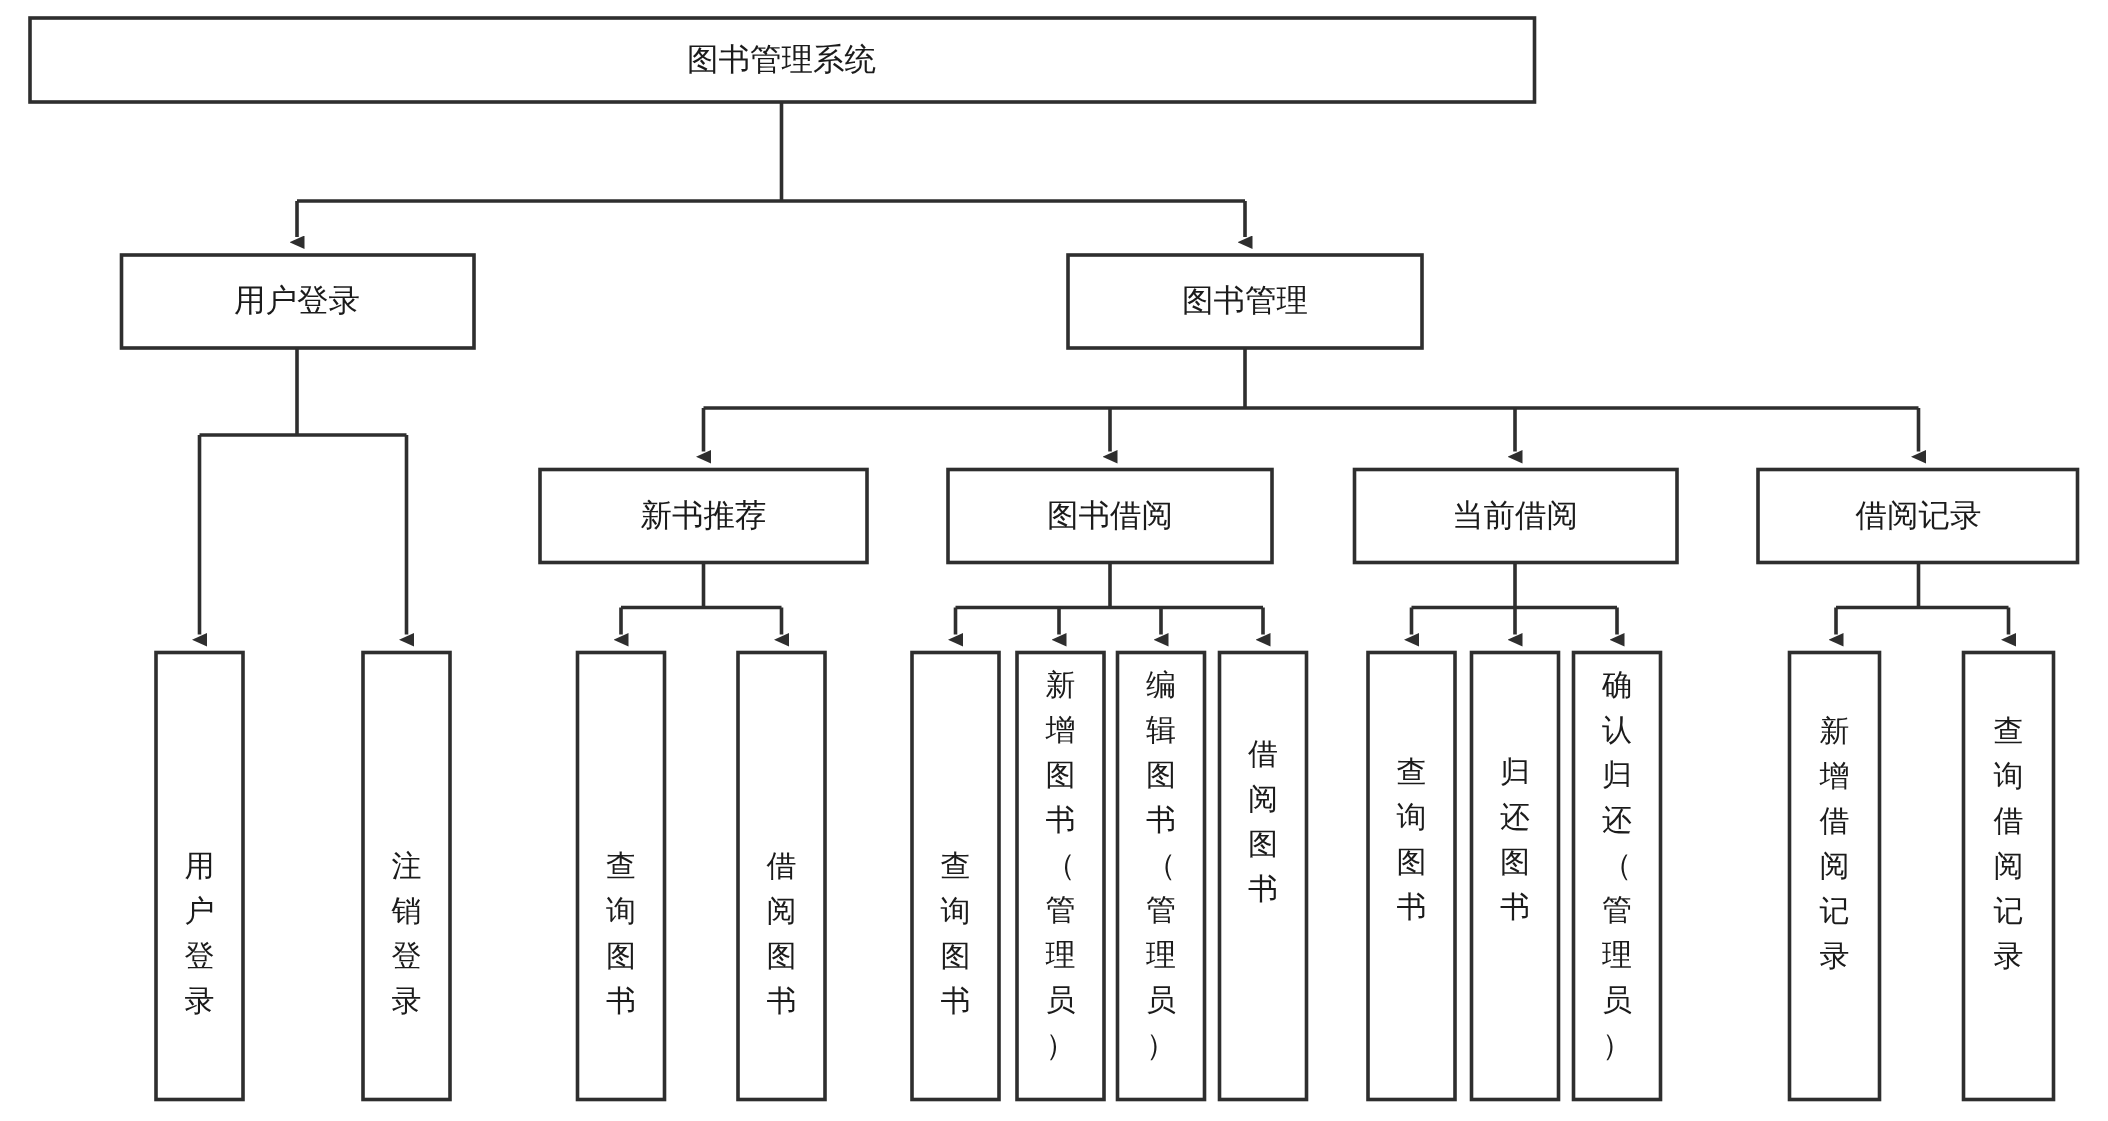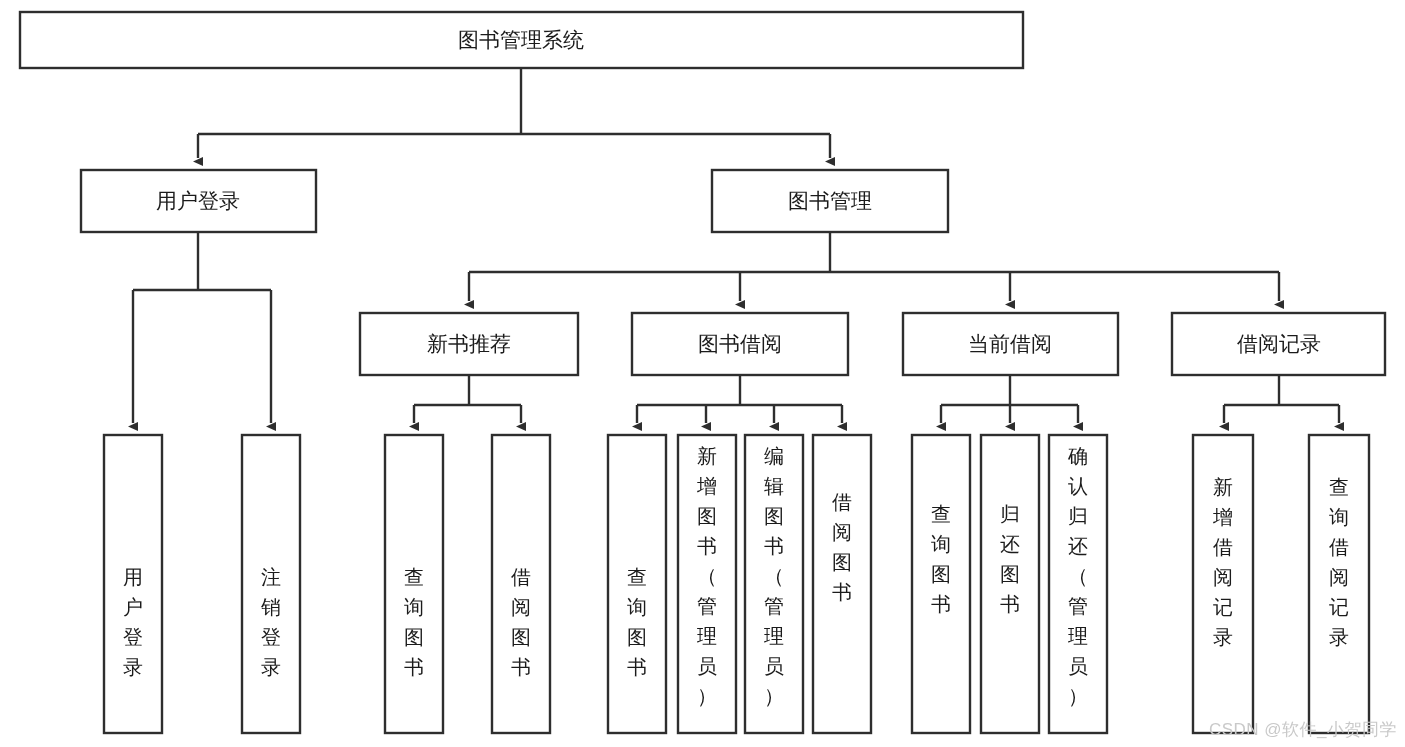"CSDN @软件_小贺同学" div.watermark { html: <div>CSDN @软件_小贺同学</div> -> none }
